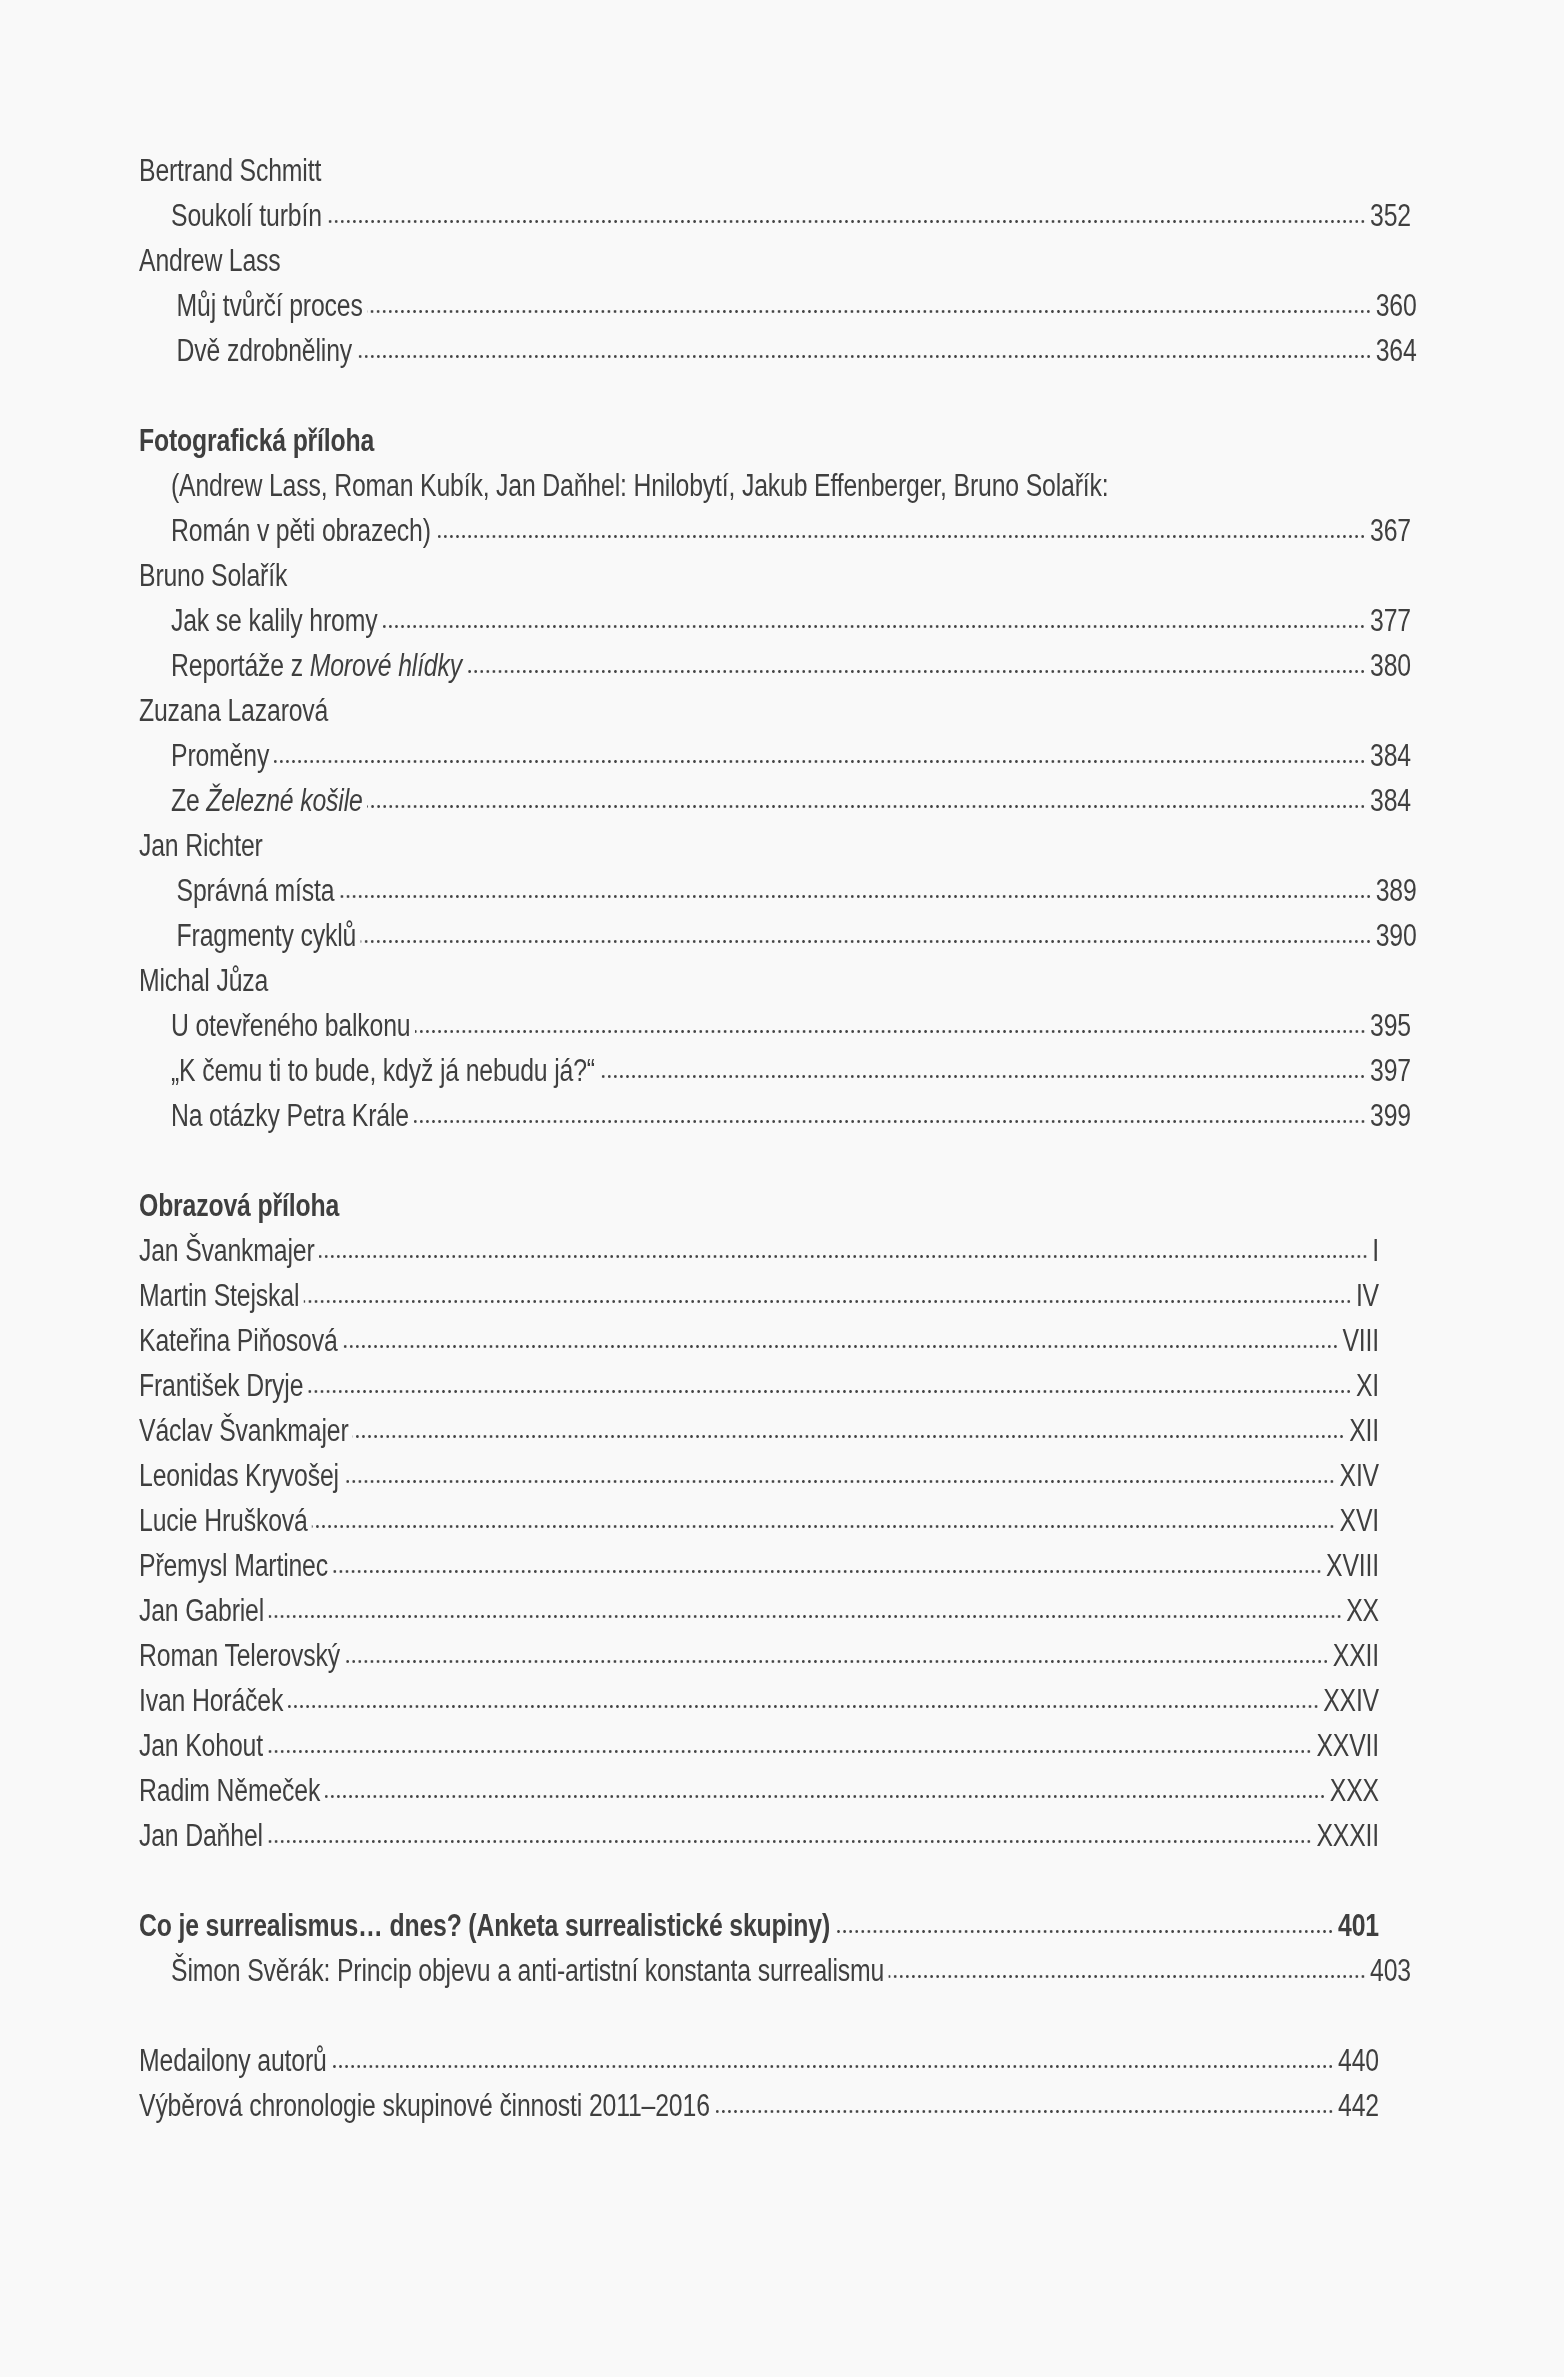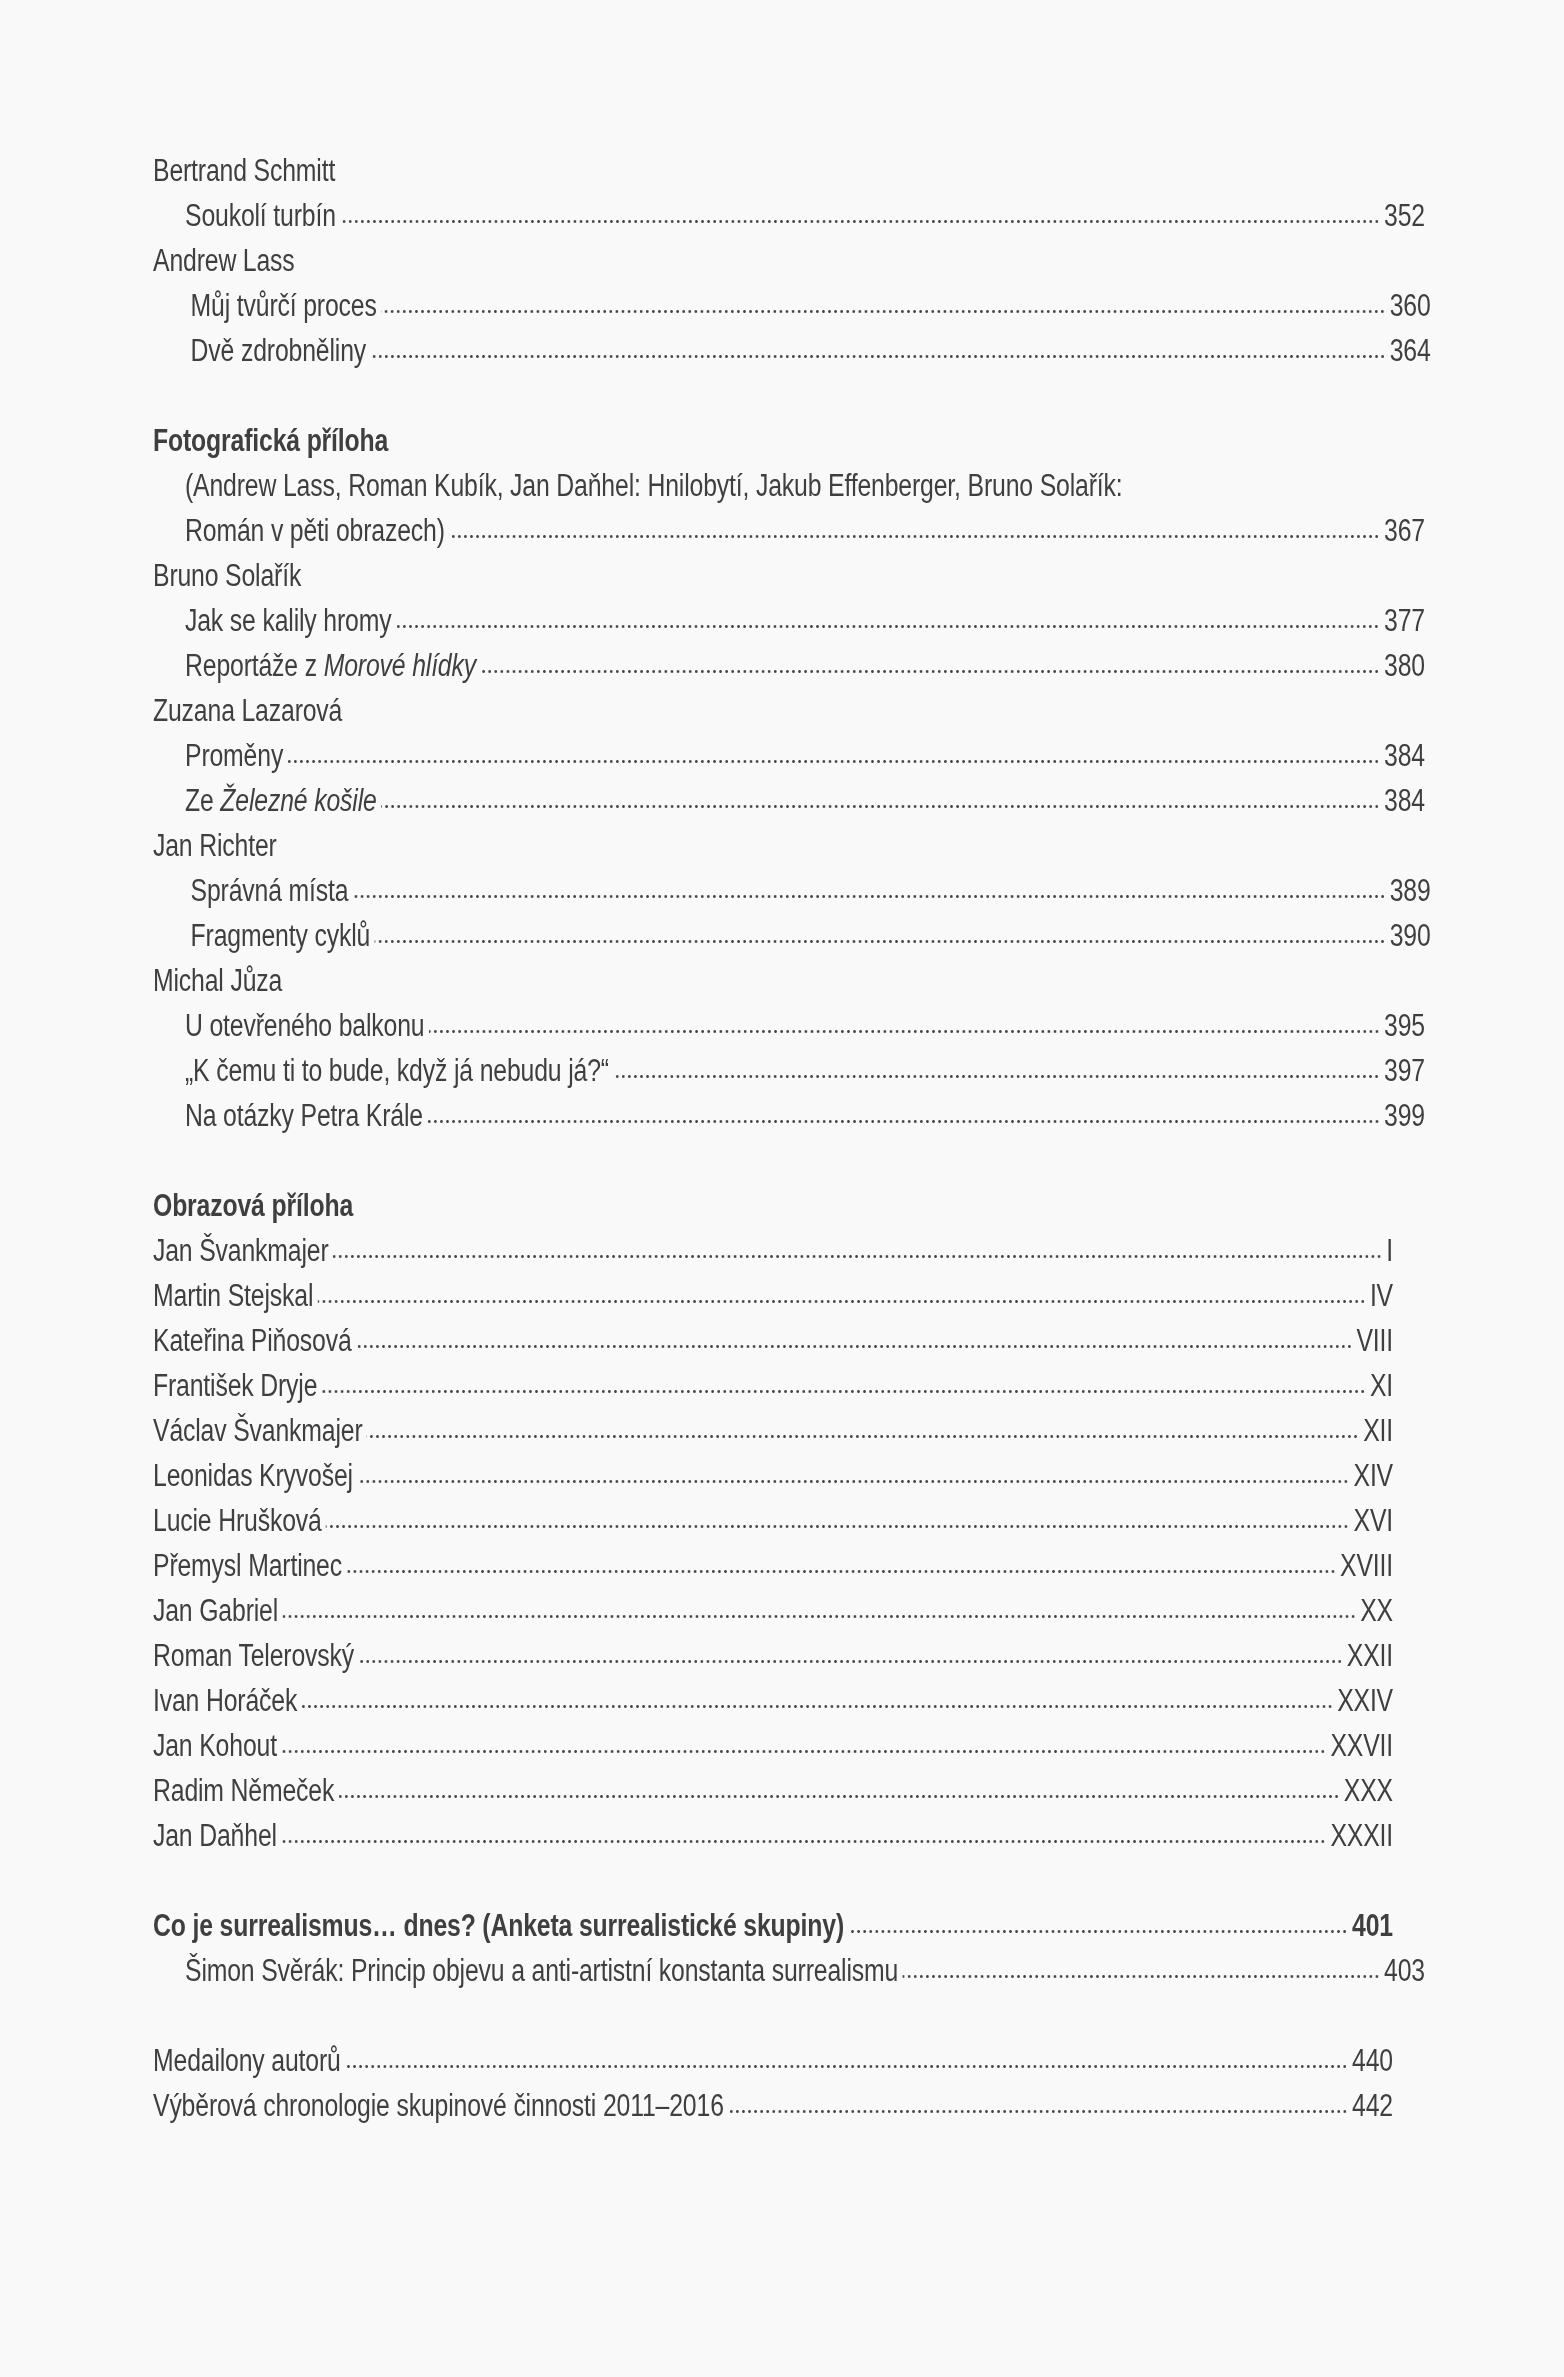"Bertrand Schmitt" .toc { left: 153px -> 139px }
